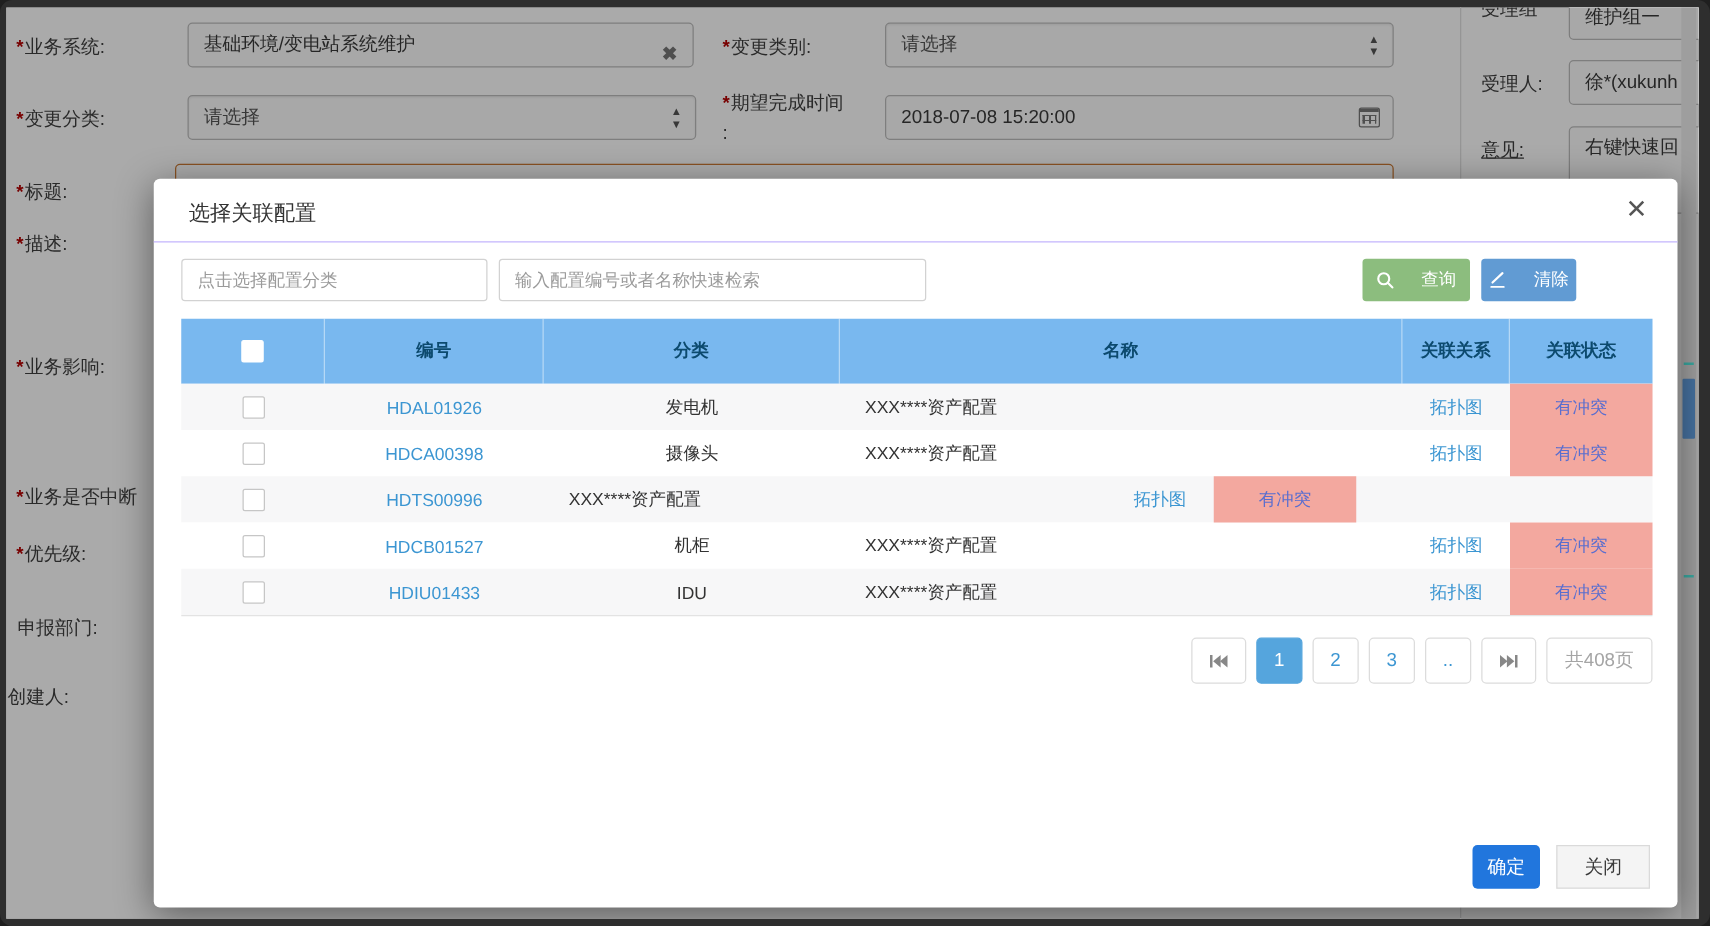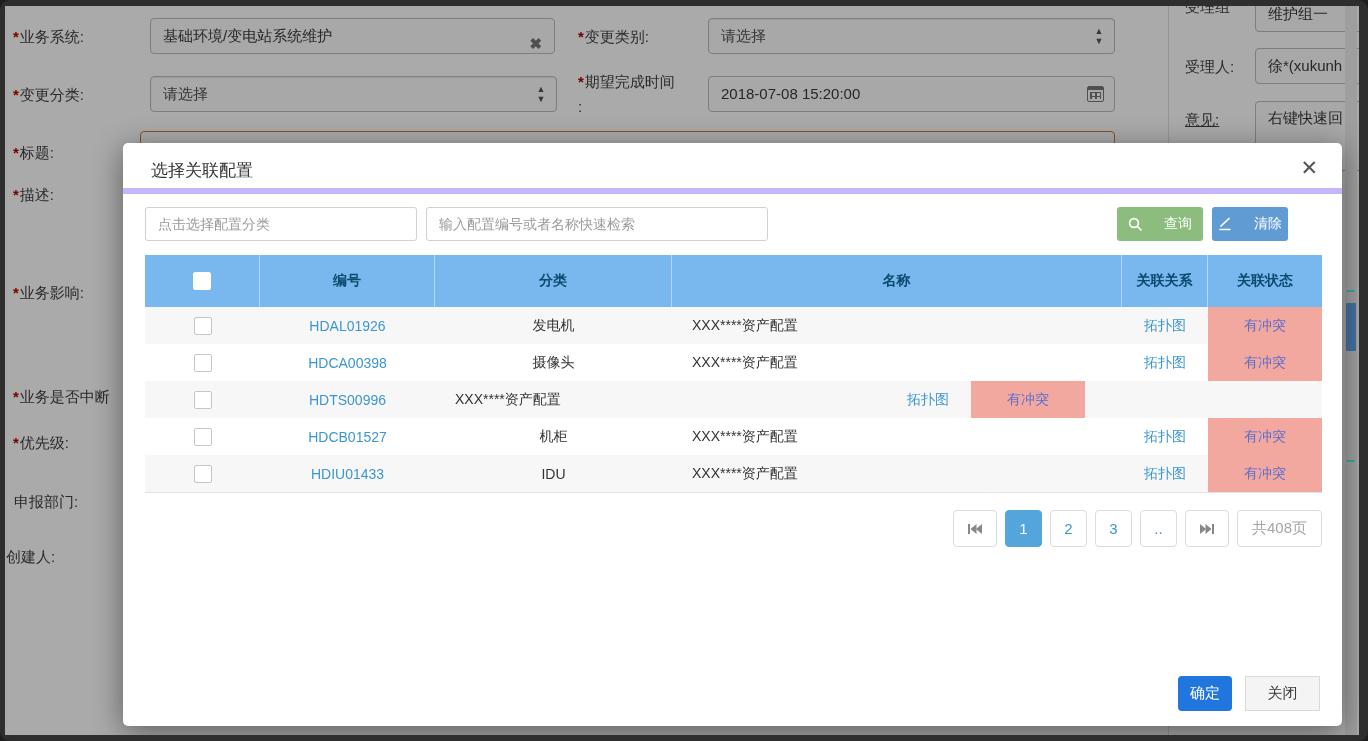"选择关联配置" .m-header { border-bottom: 6px solid #c4b5fd -> 1px solid #c4b5fd }
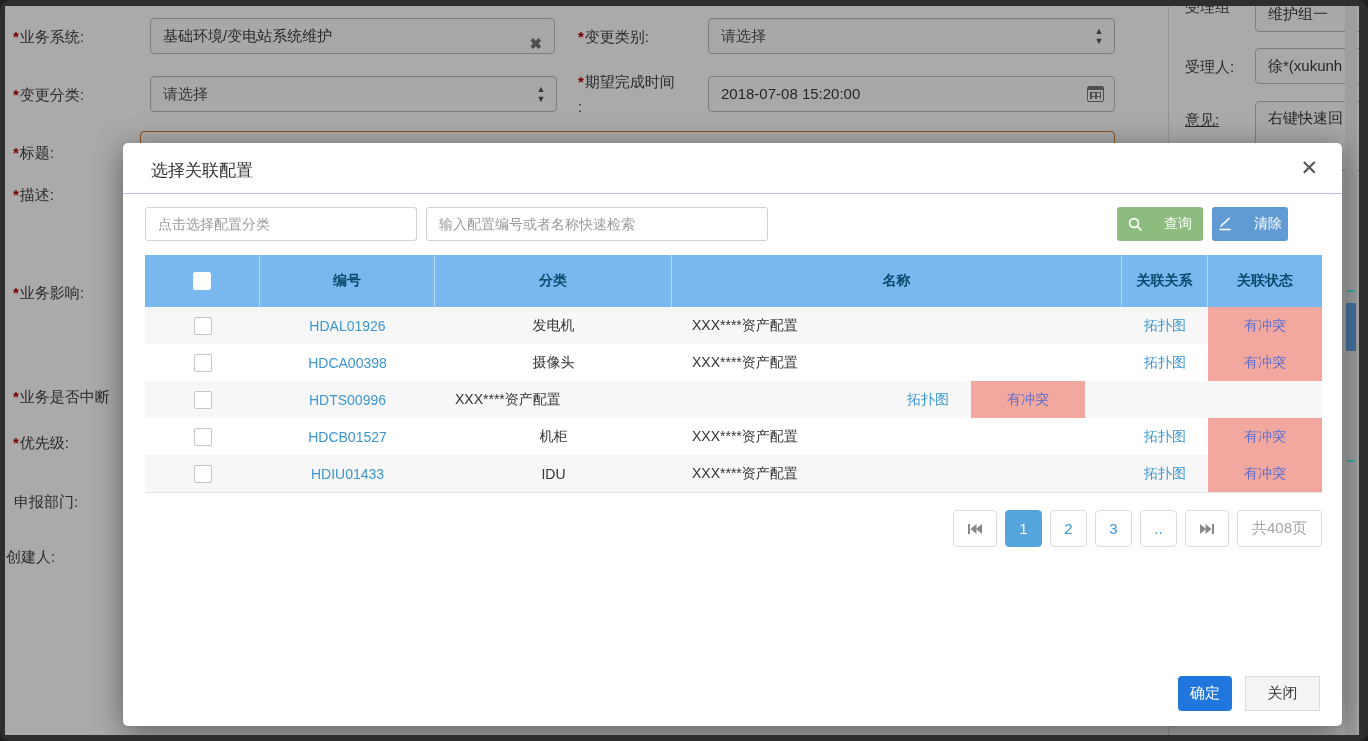"点击选择配置分类" .f-input.cat { width: 272px -> 245px }
